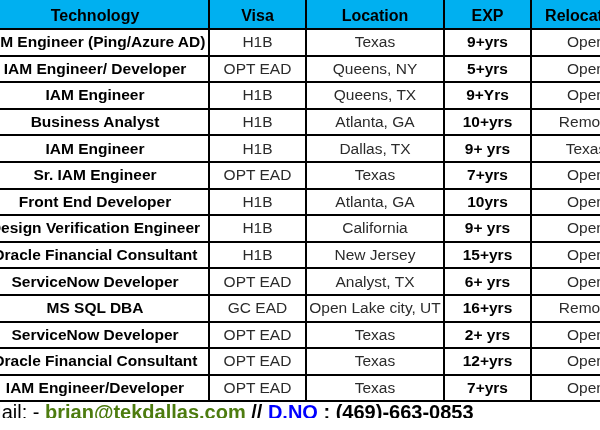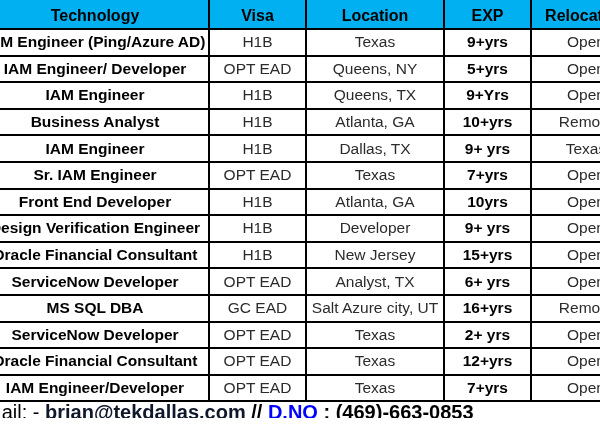"Developer" td.c-loc { text: Developer -> California }
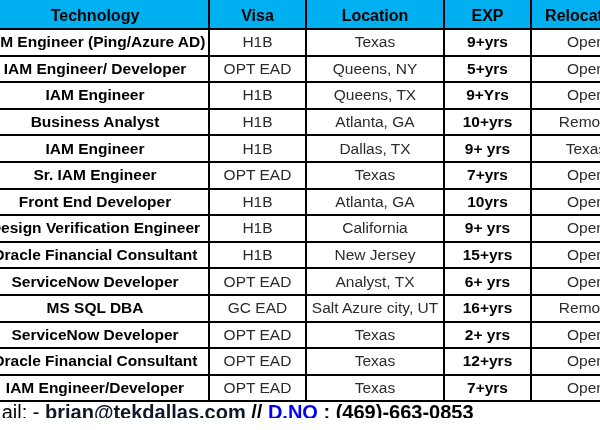"Salt Azure city, UT" td.c-loc { text: Salt Azure -> Open Lake }
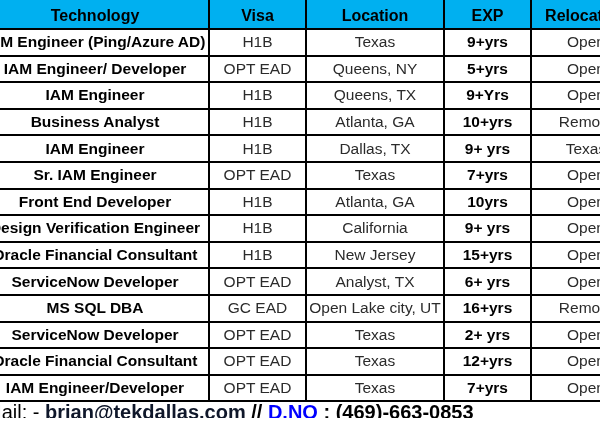"brian@tekdallas.com" .footer-line .link-email { color: #0f172a -> #4d7c0f }
